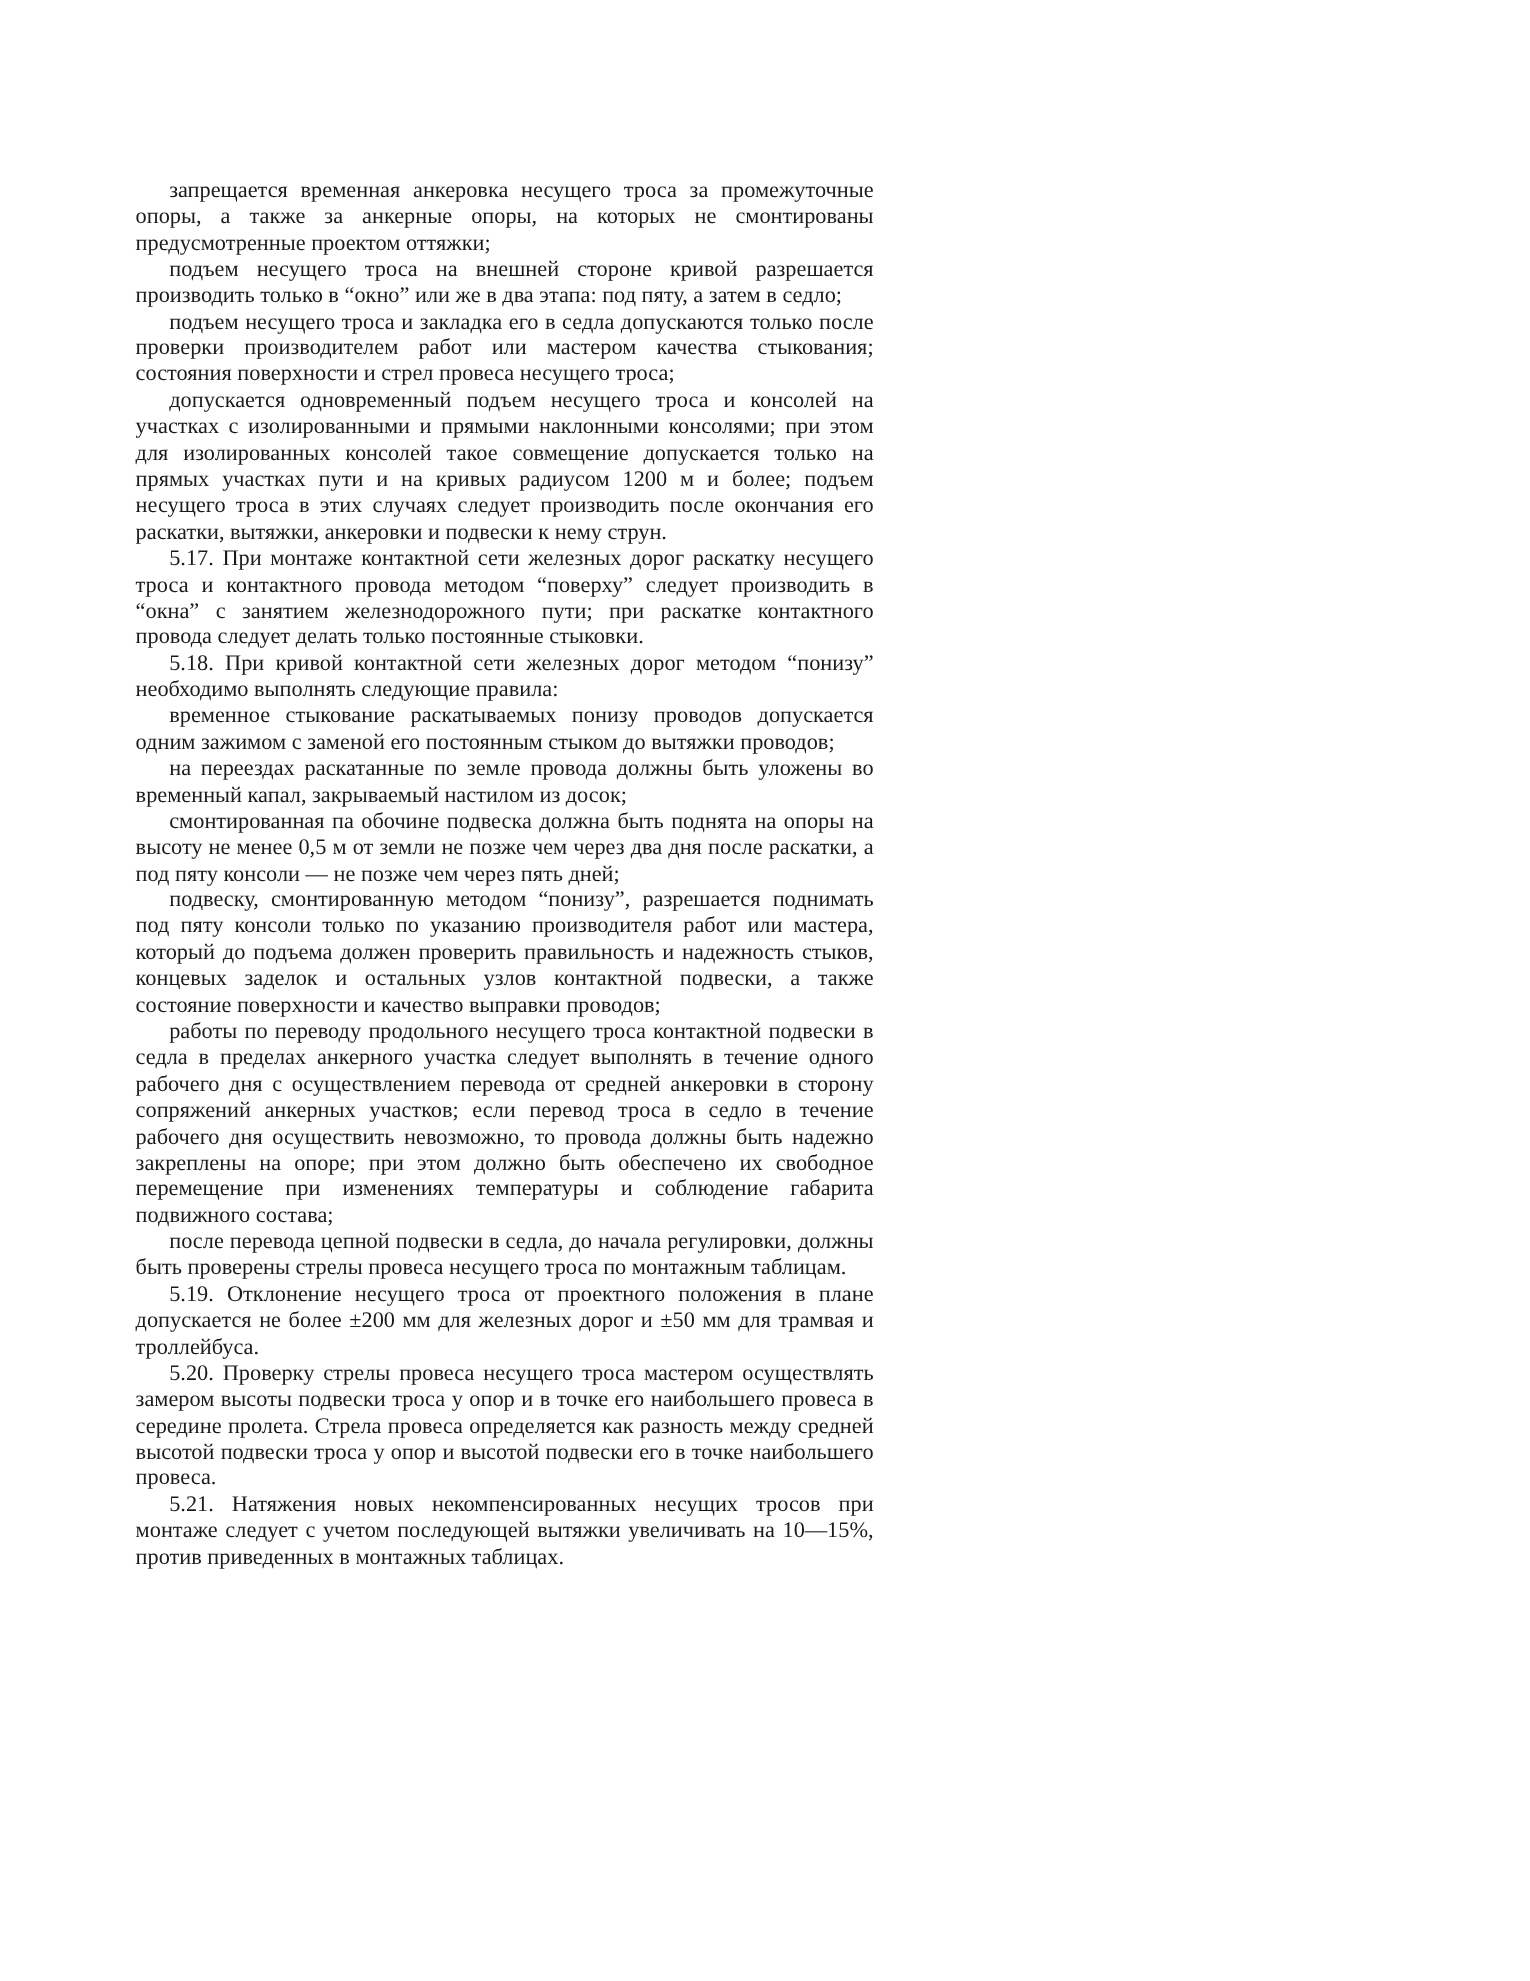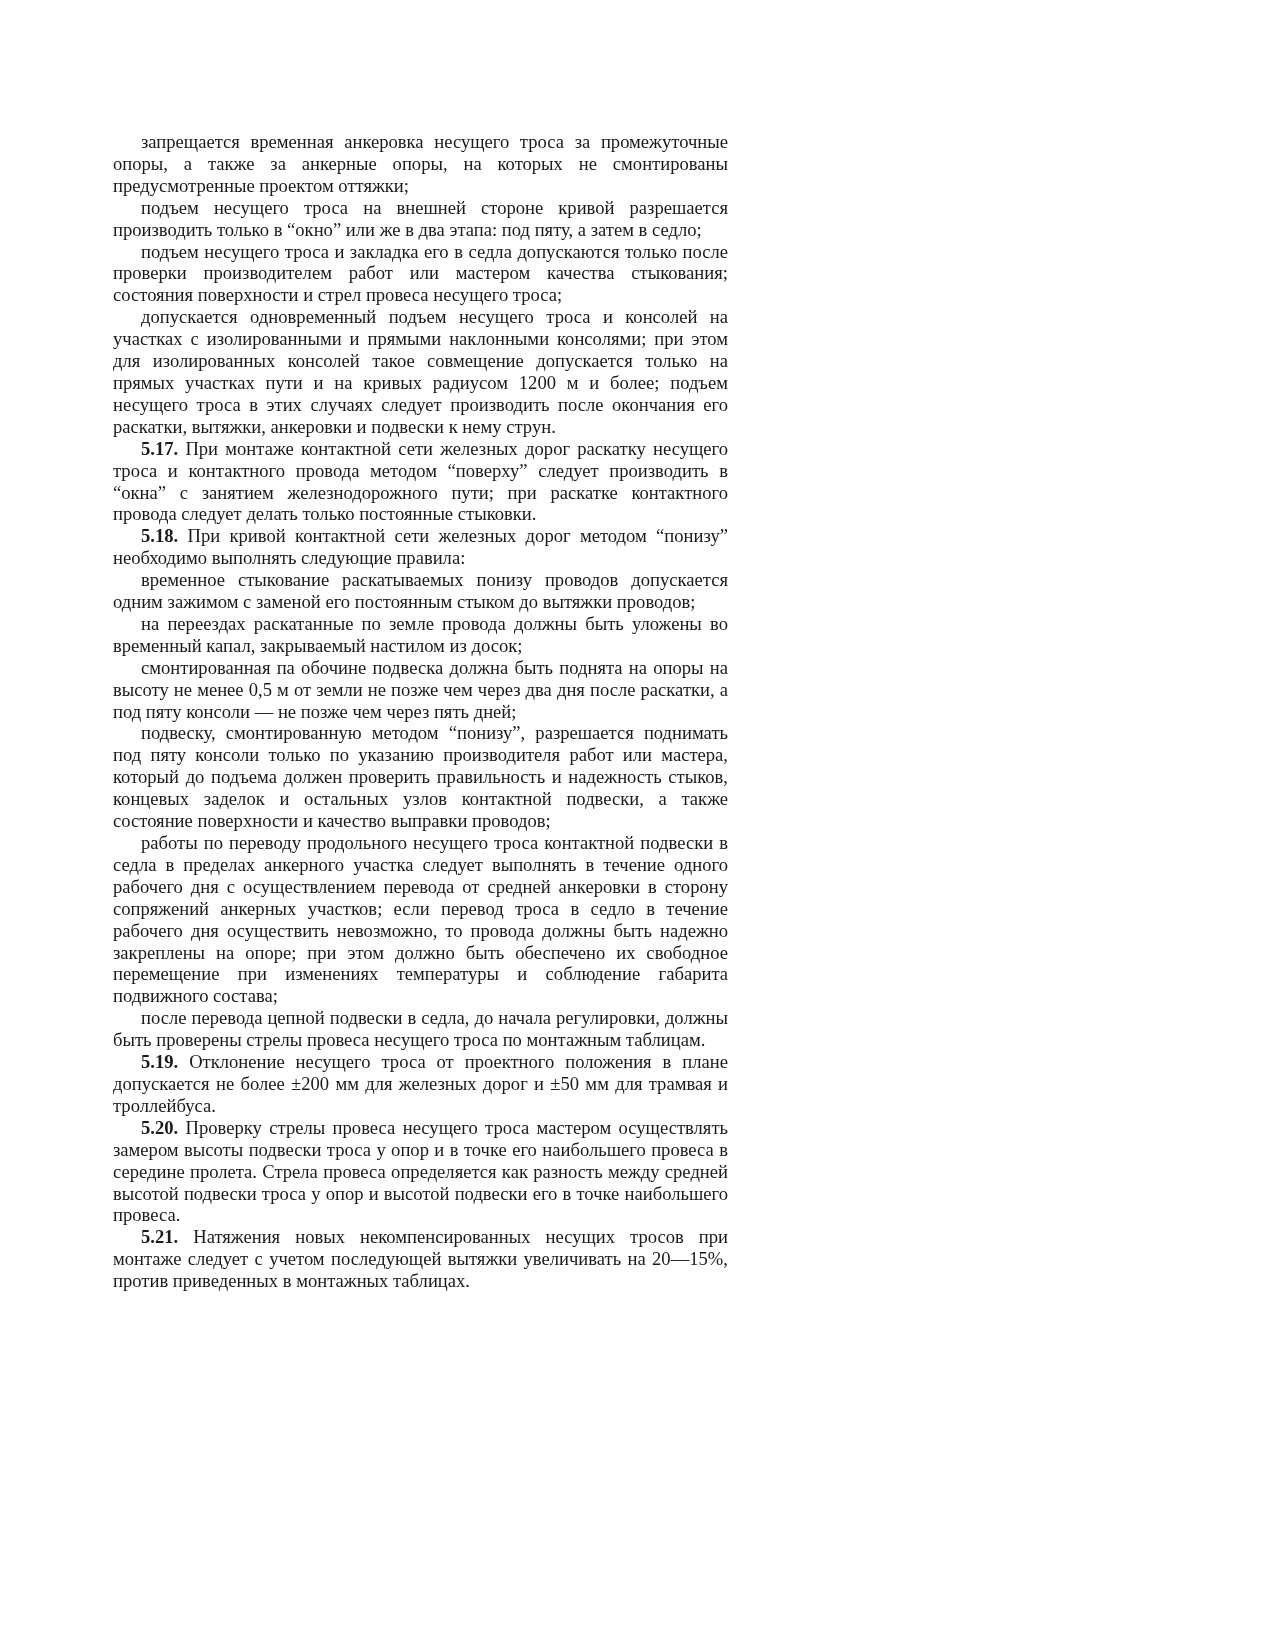"запрещается временная анкеровка несущего" .page { top: 131px -> 148px }
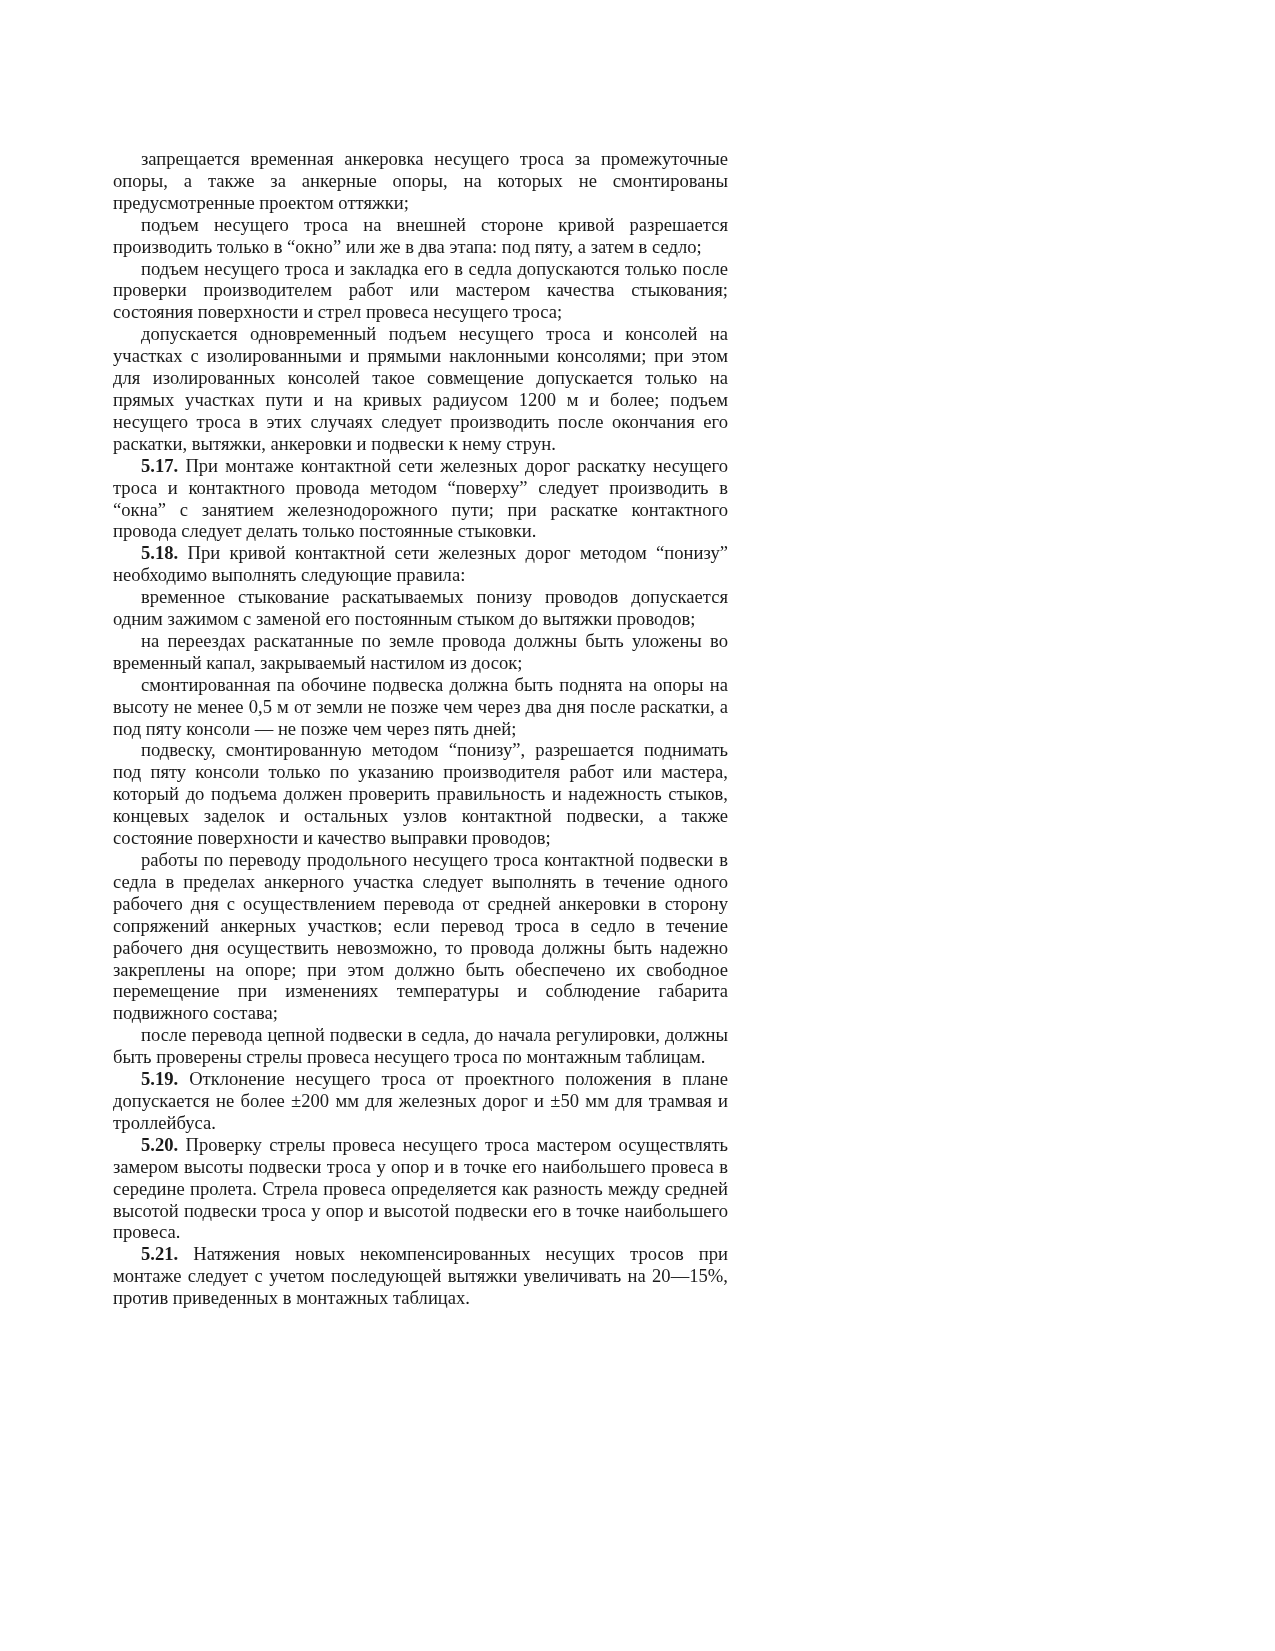"5.17." .page p b { font-weight: bold -> normal }
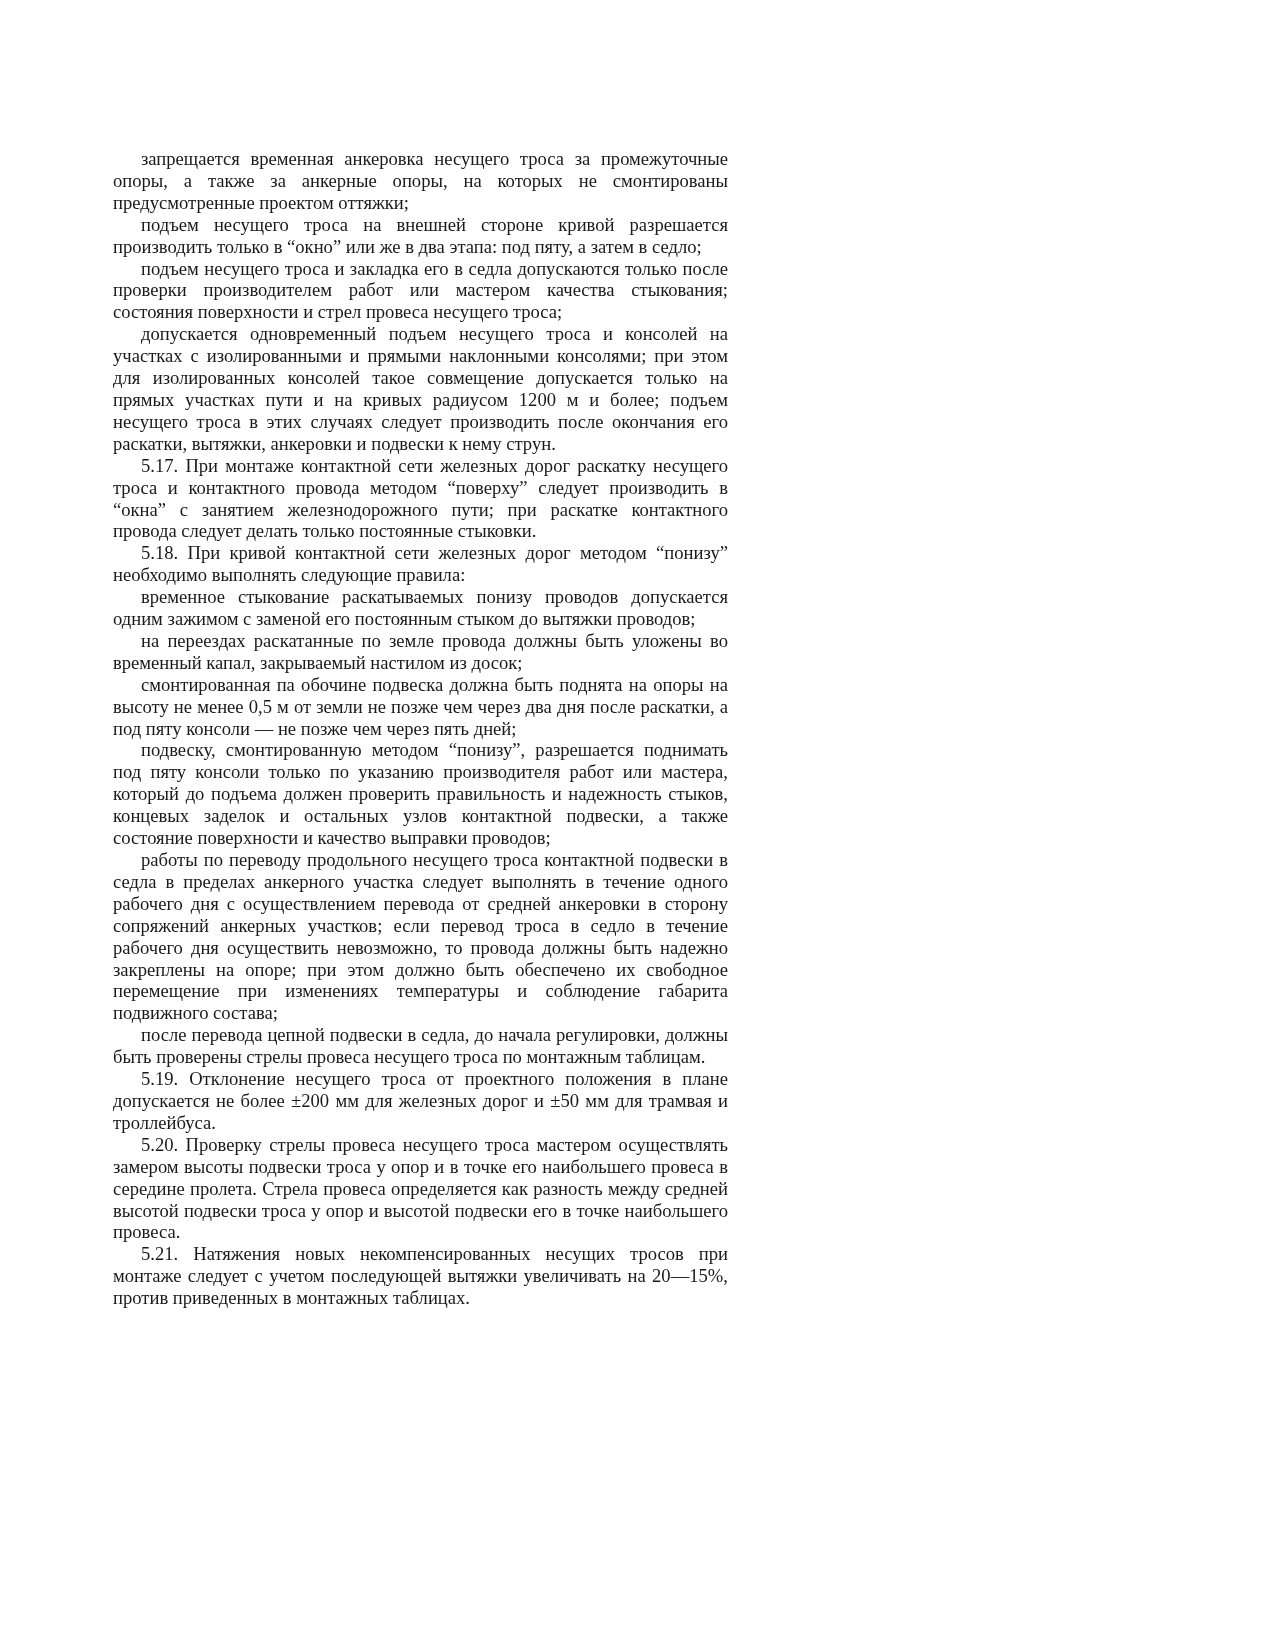"Натяжения новых некомпенсированных" span { text: 20 -> 10 }
